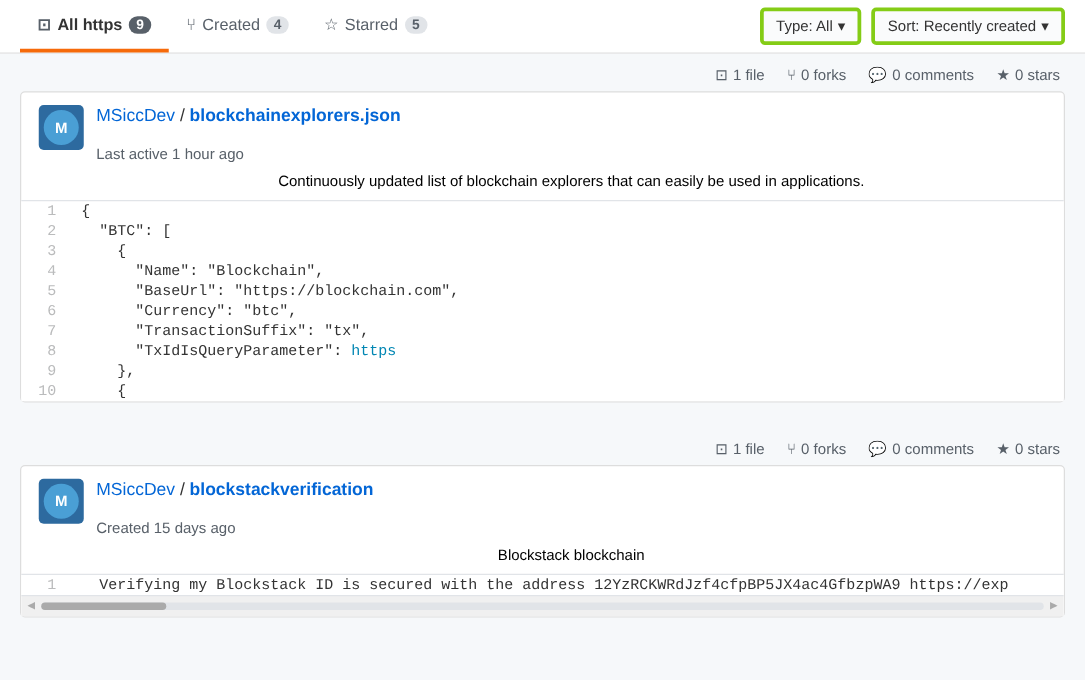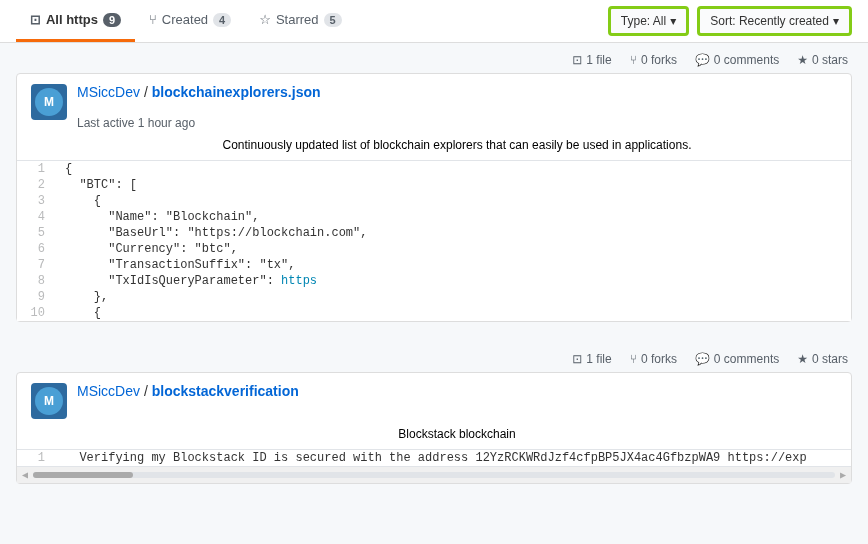"Created 15 days ago" div.gist-time { html: none -> <div>Created 15 days ago</div> }
